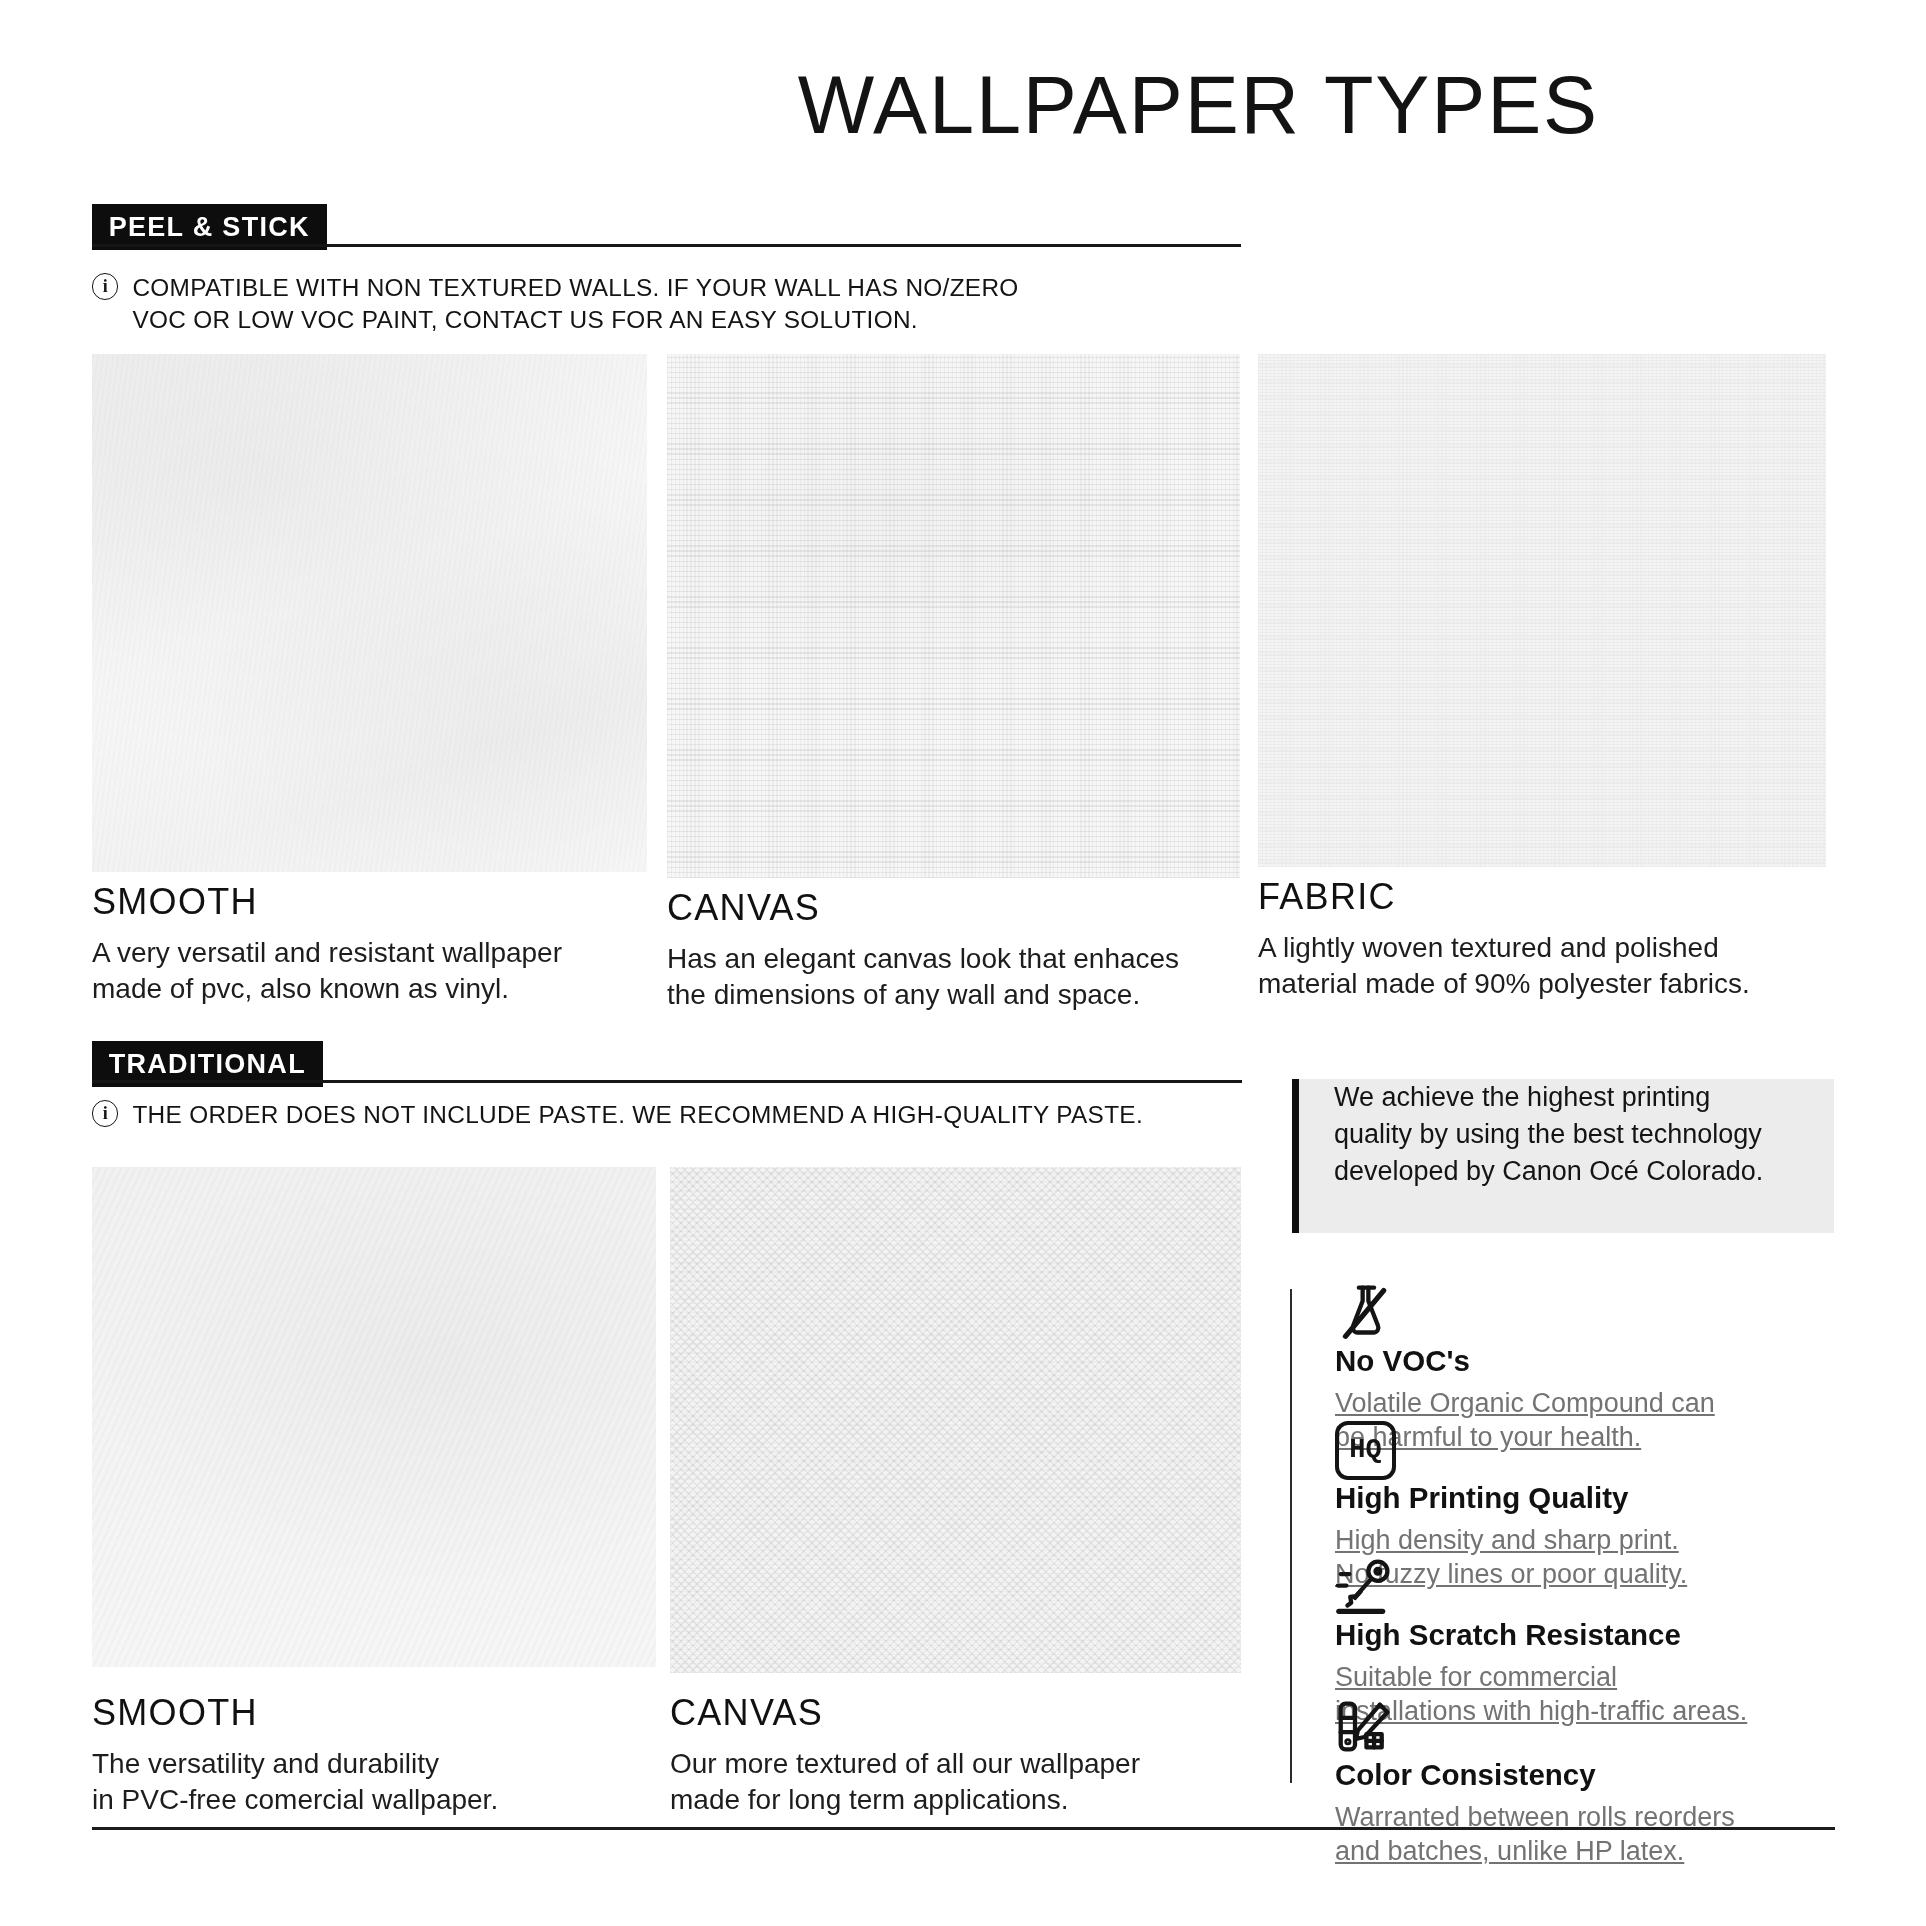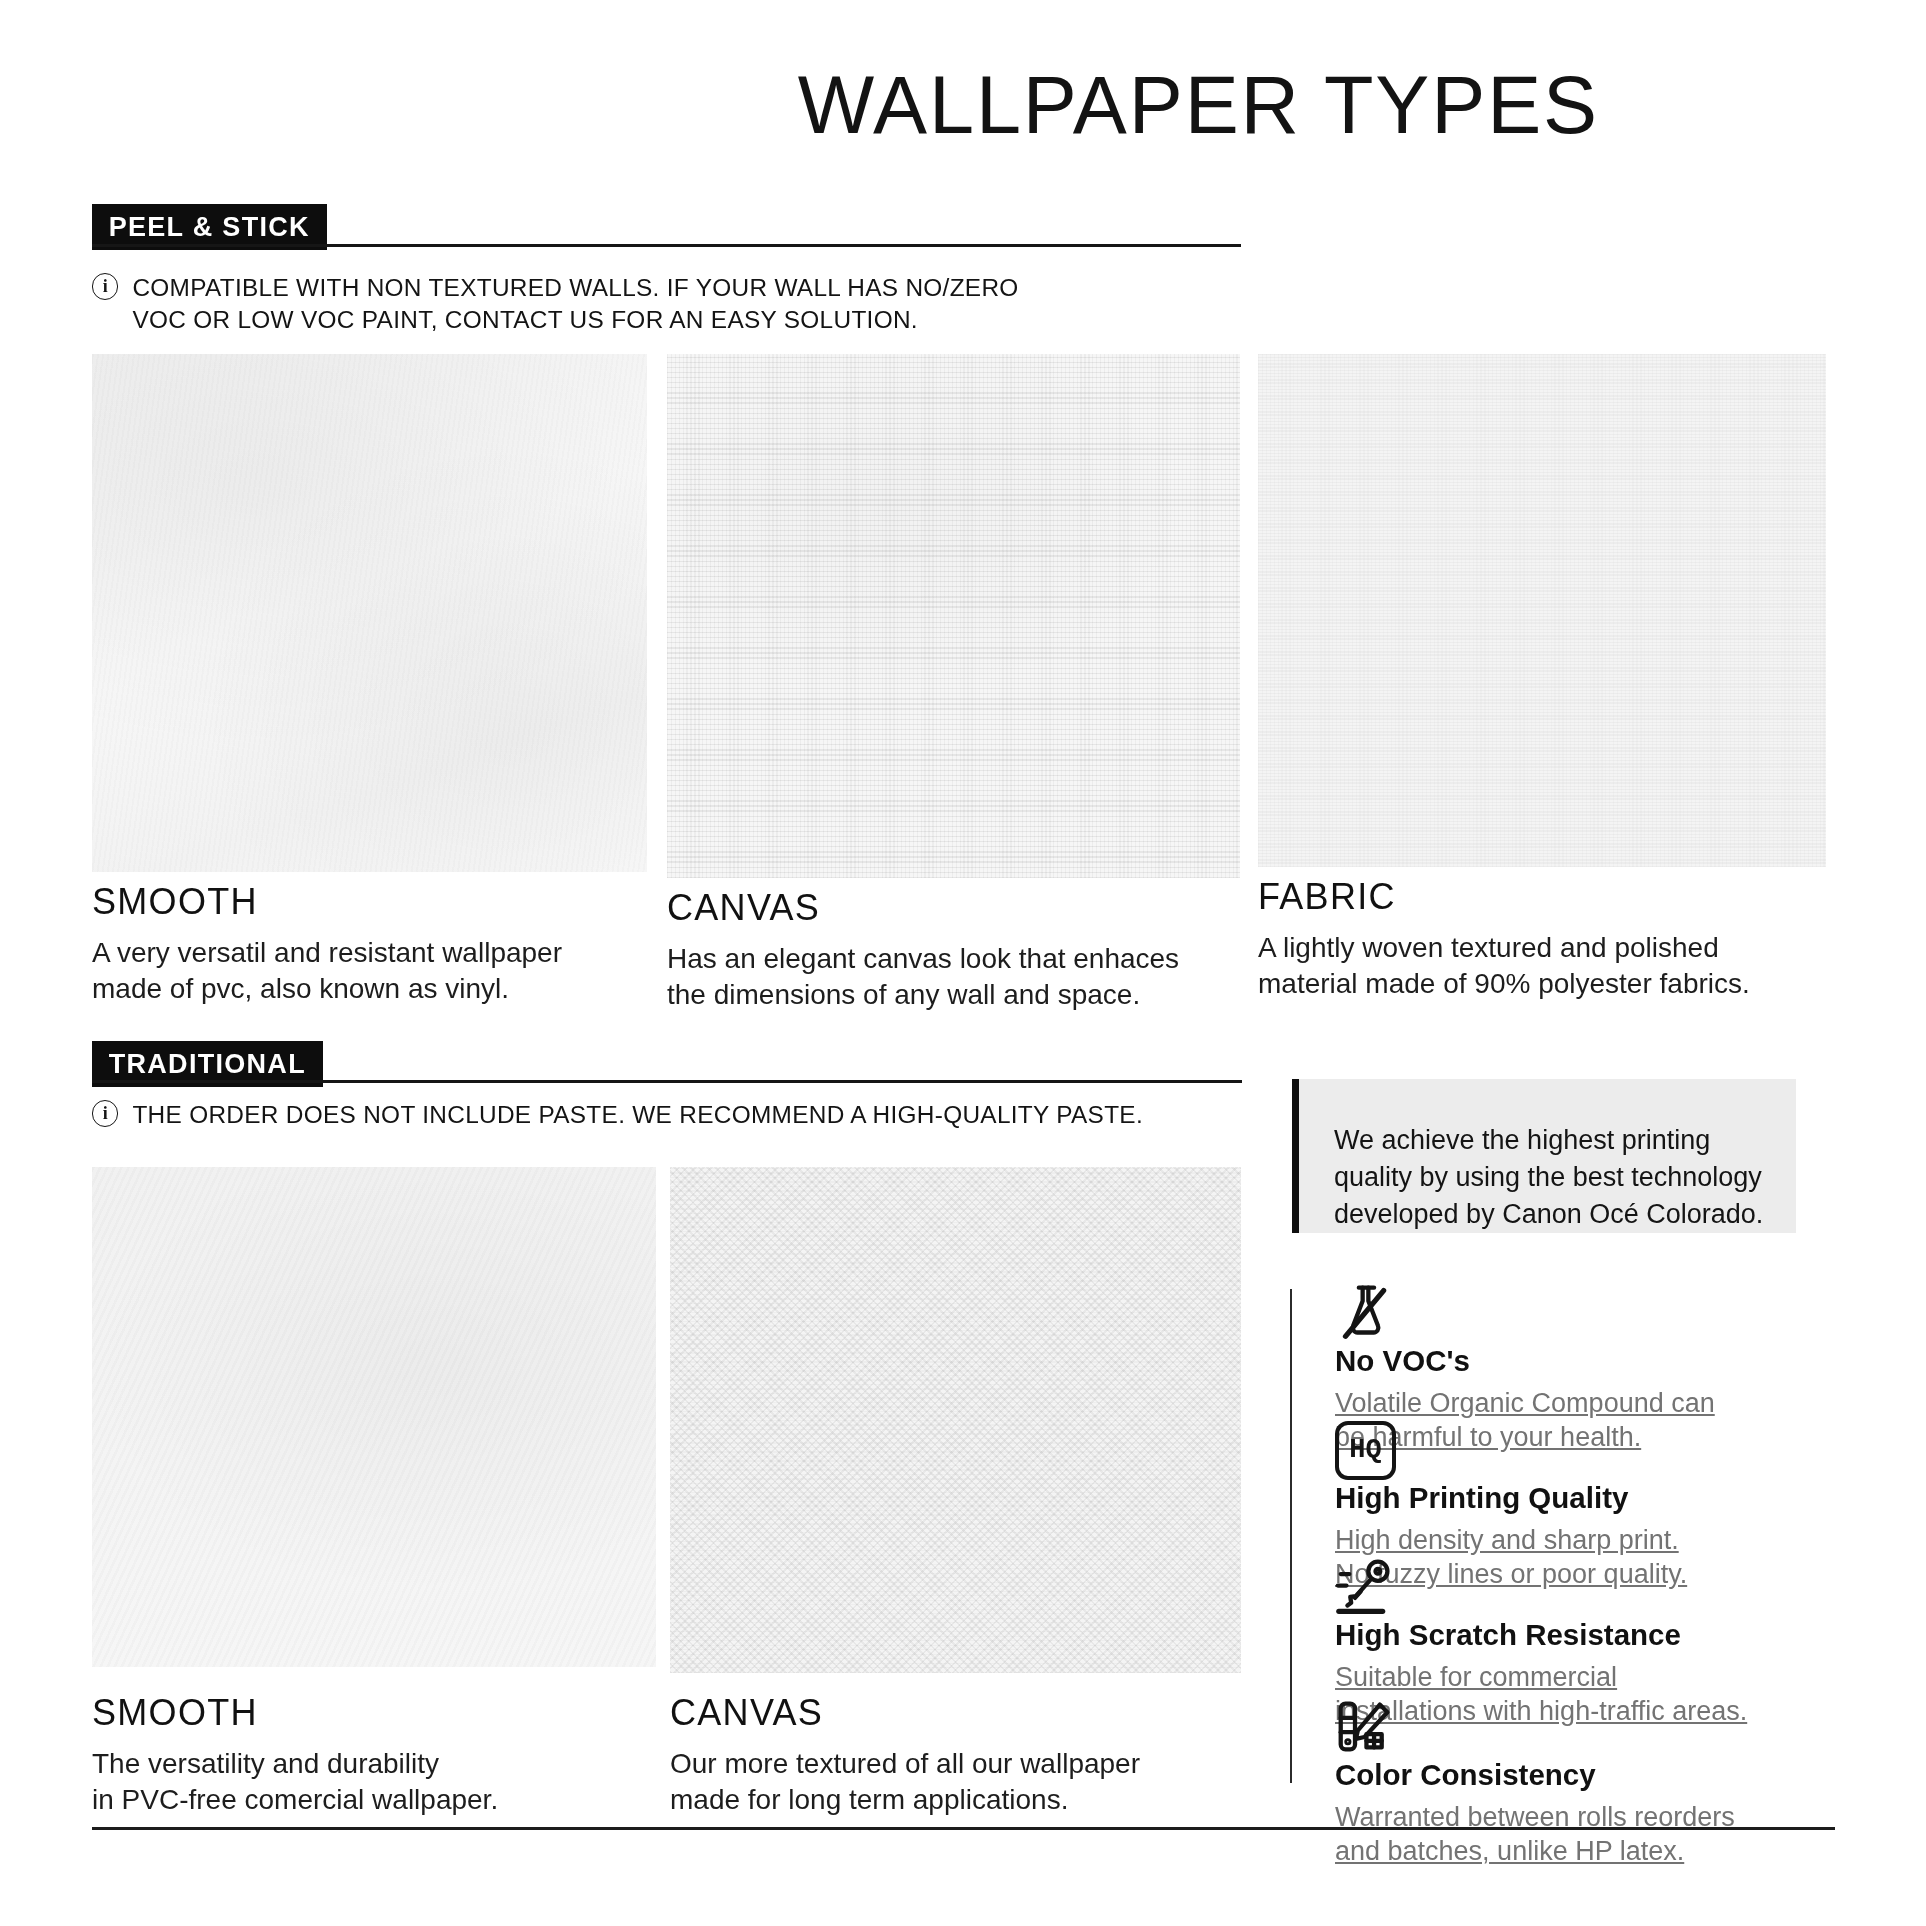"We achieve the highest printing" .quality-box { align-items: flex-end -> flex-start; width: 504px -> 542px }
